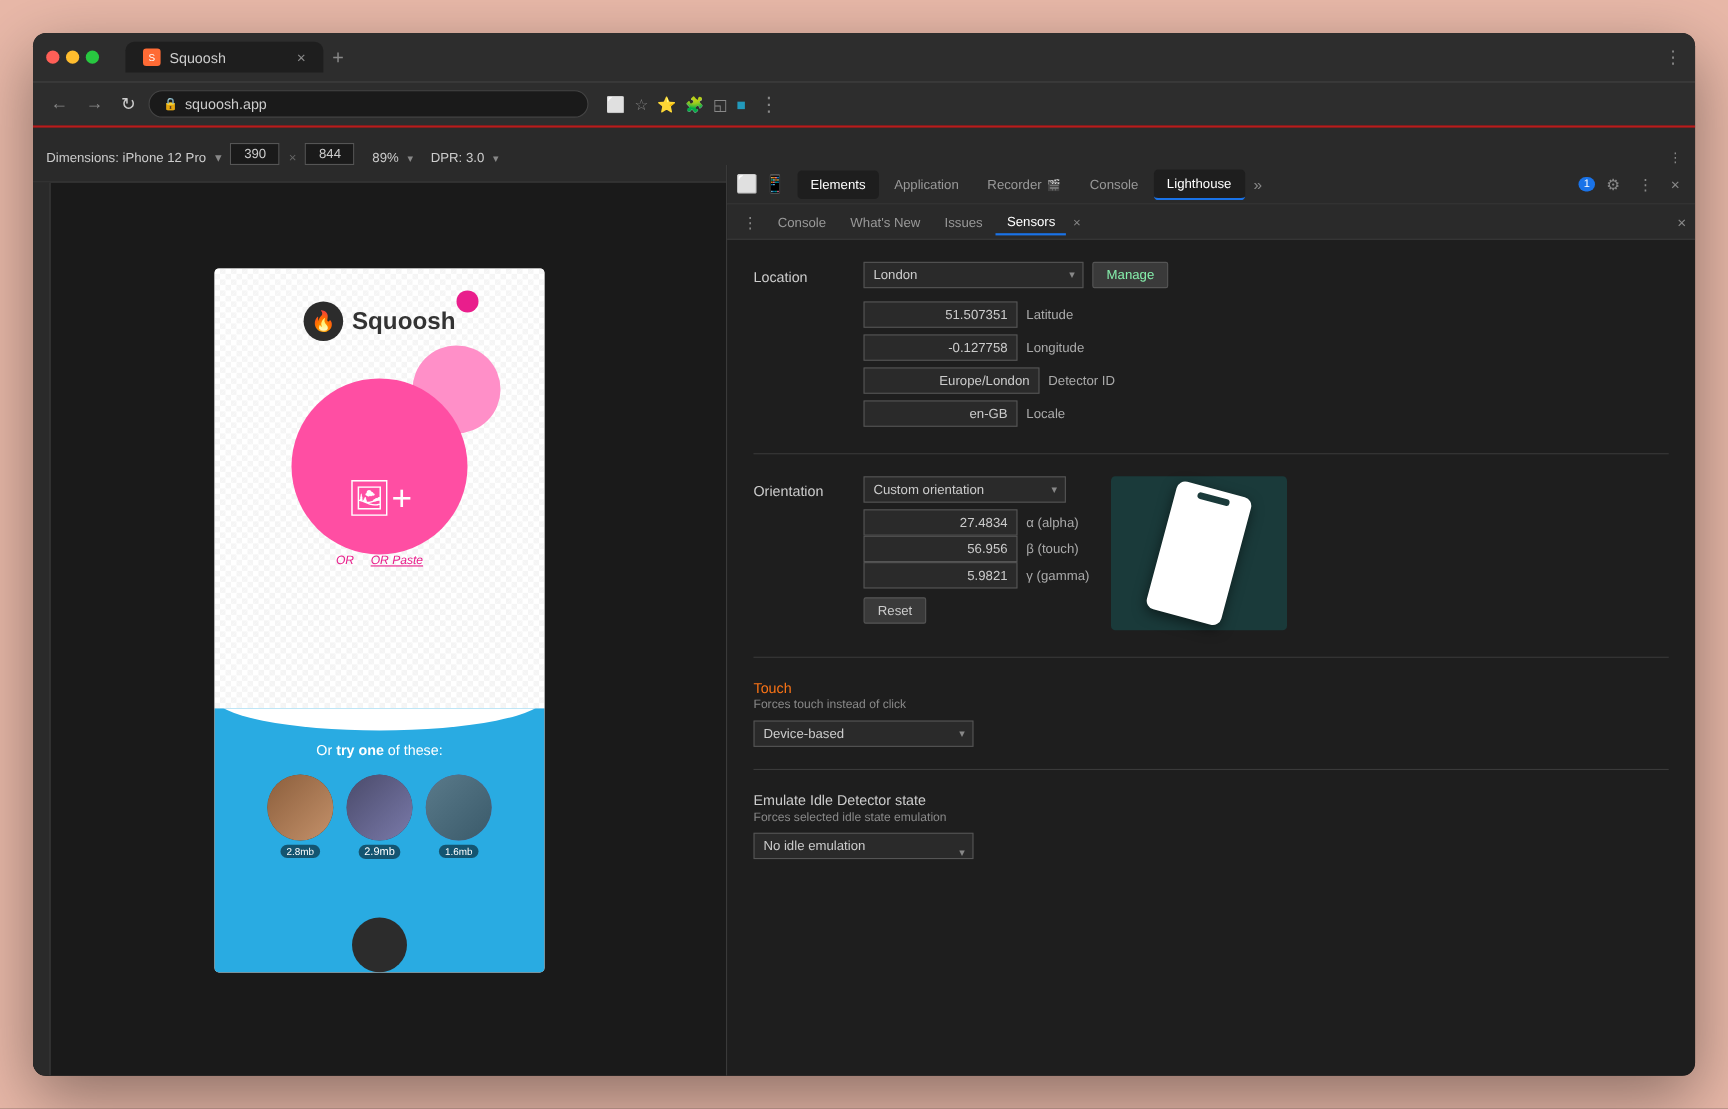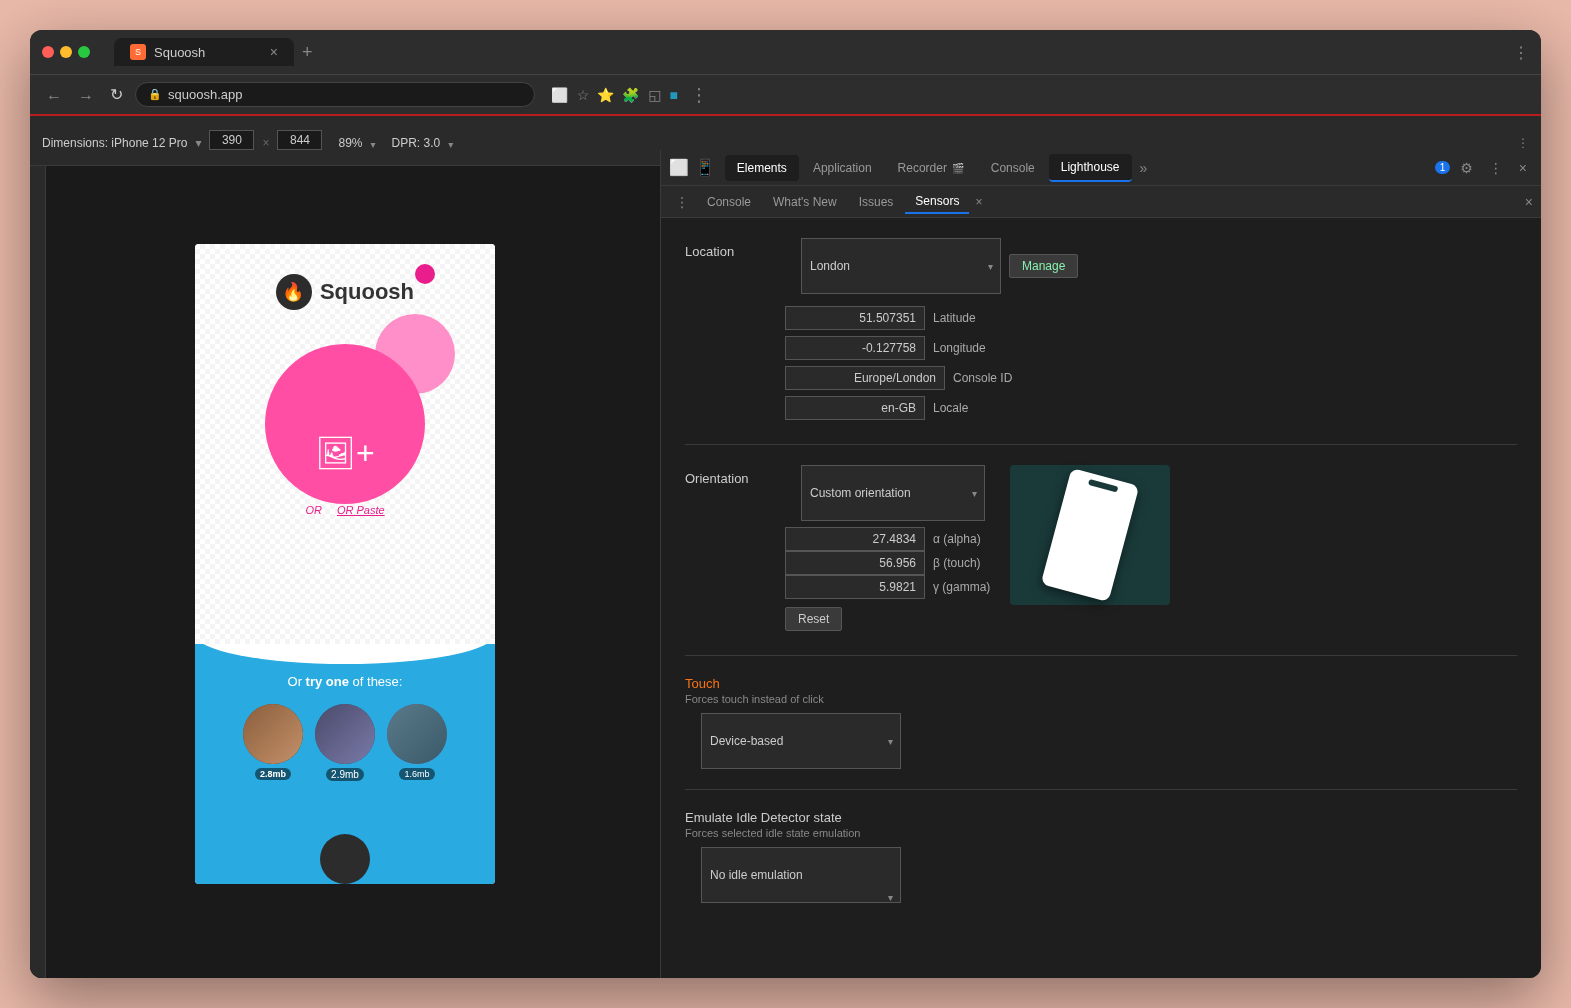"London" .dropdown-select { margin-left: 16px -> none; padding: 20px 8px -> 4px 8px }
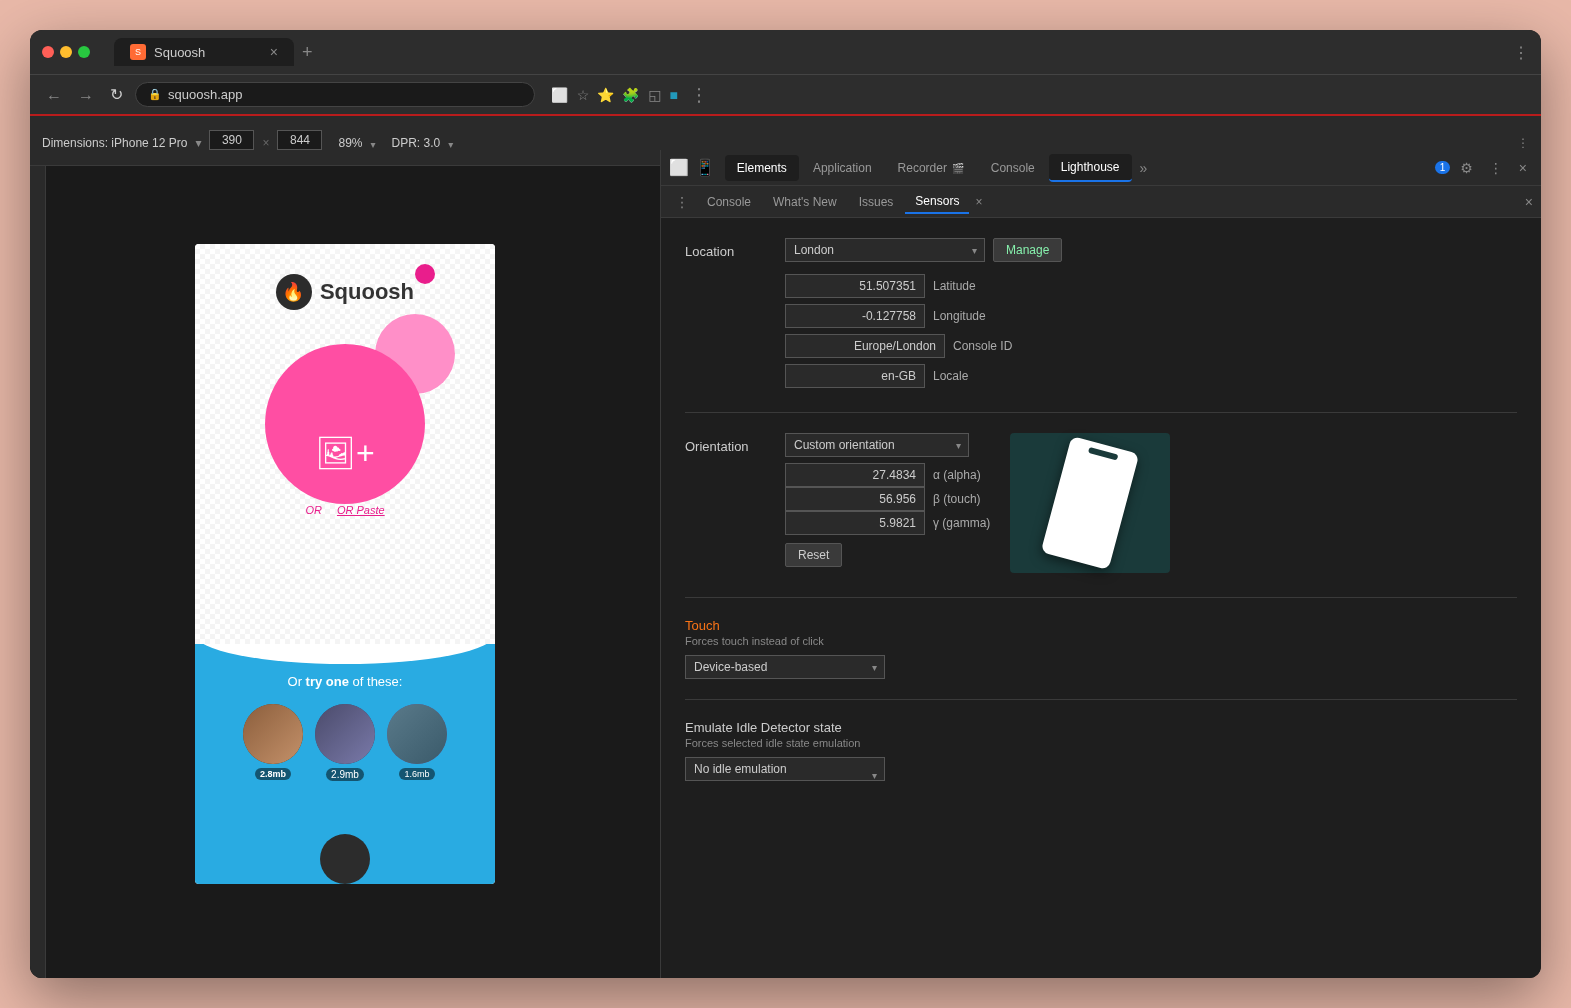"Console ID" span.field-label { text: Console -> Detector }
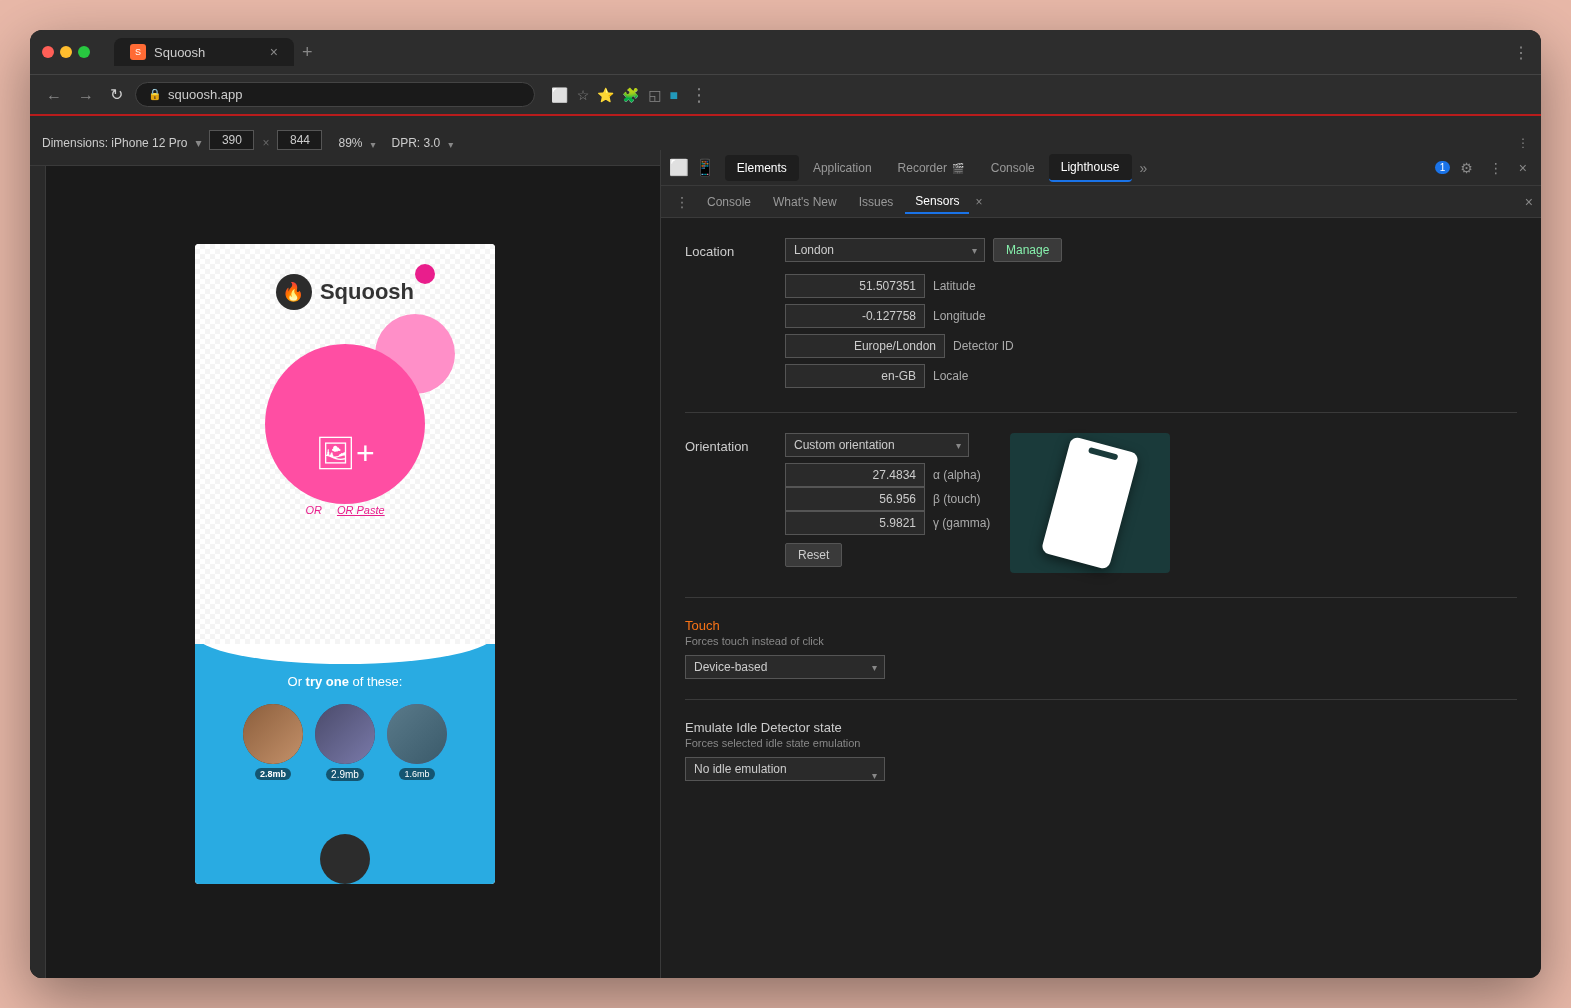"2.8mb" div { font-weight: bold -> none }
